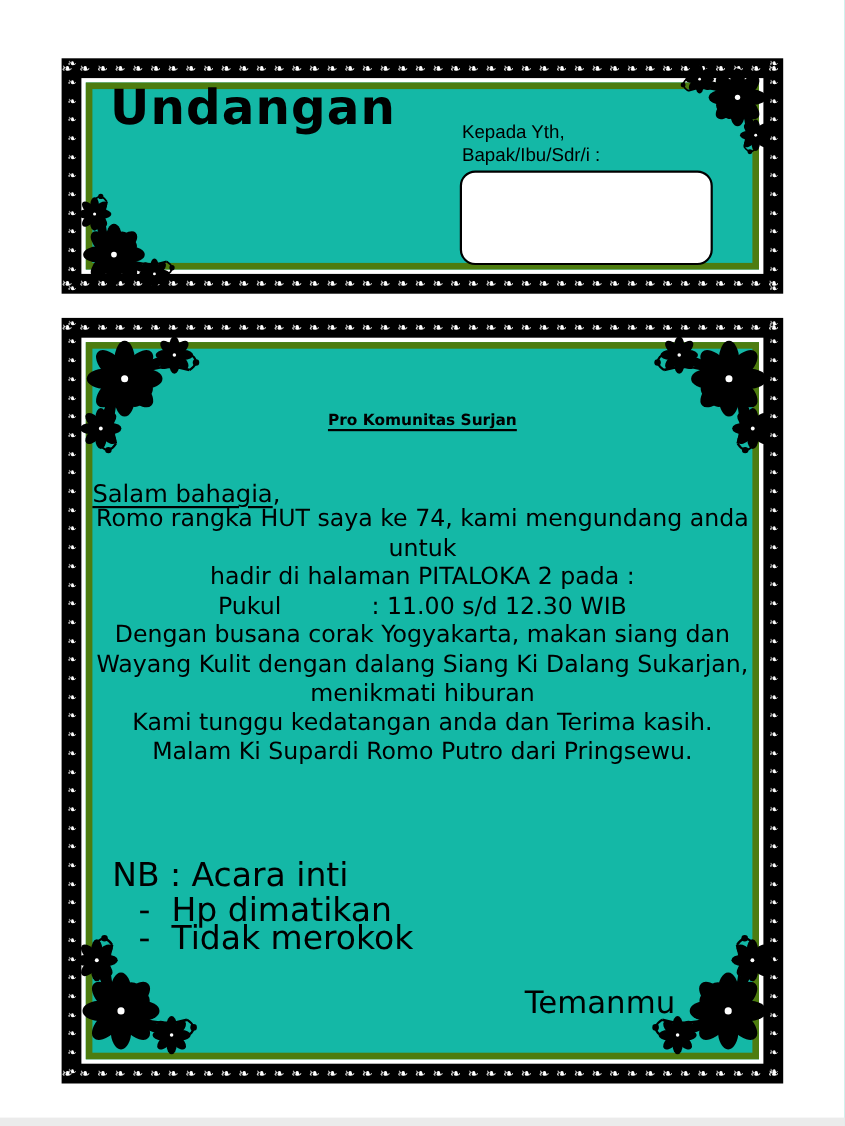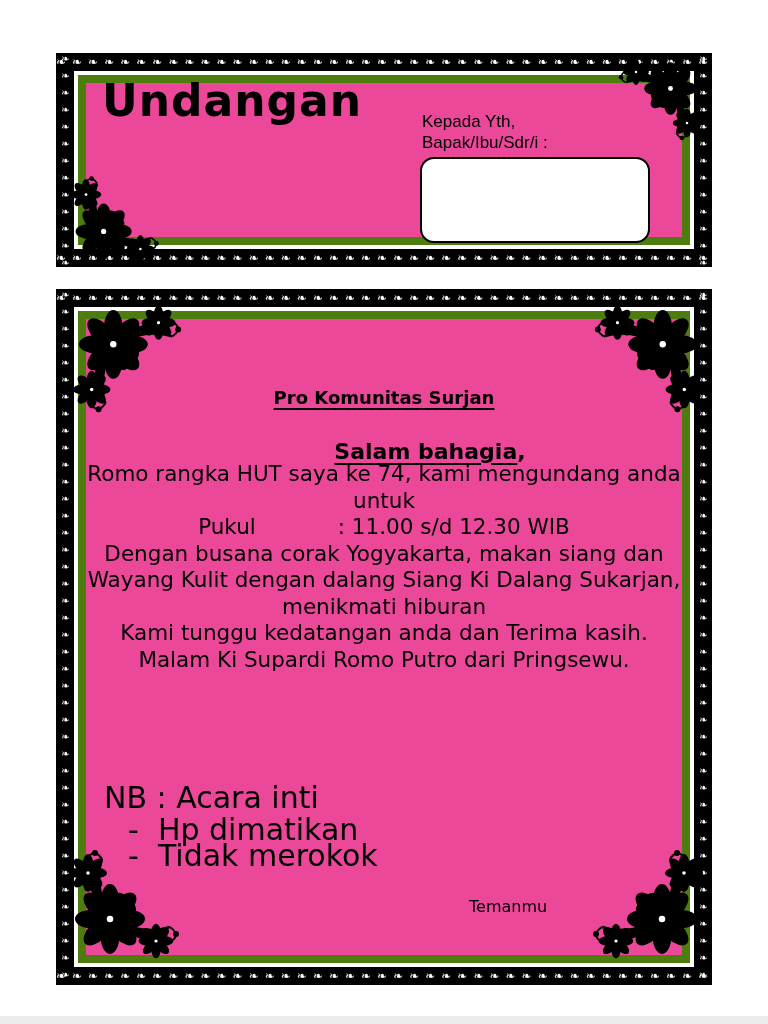"Undangan" .card-inner { background: #ec4899 -> #14b8a6; border: 8px solid #4d7c0f -> 6px solid #4d7c0f }
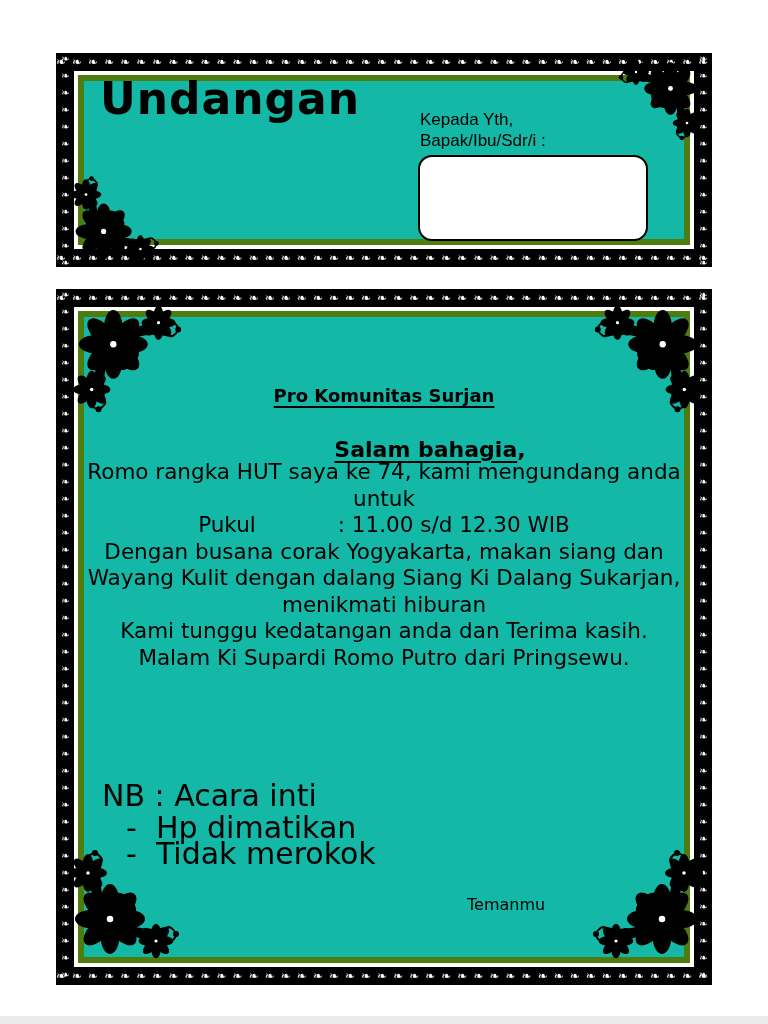"Pro Komunitas Surjan" .inv-heading { font-size: 18px -> 14px; top: 68px -> 57px }
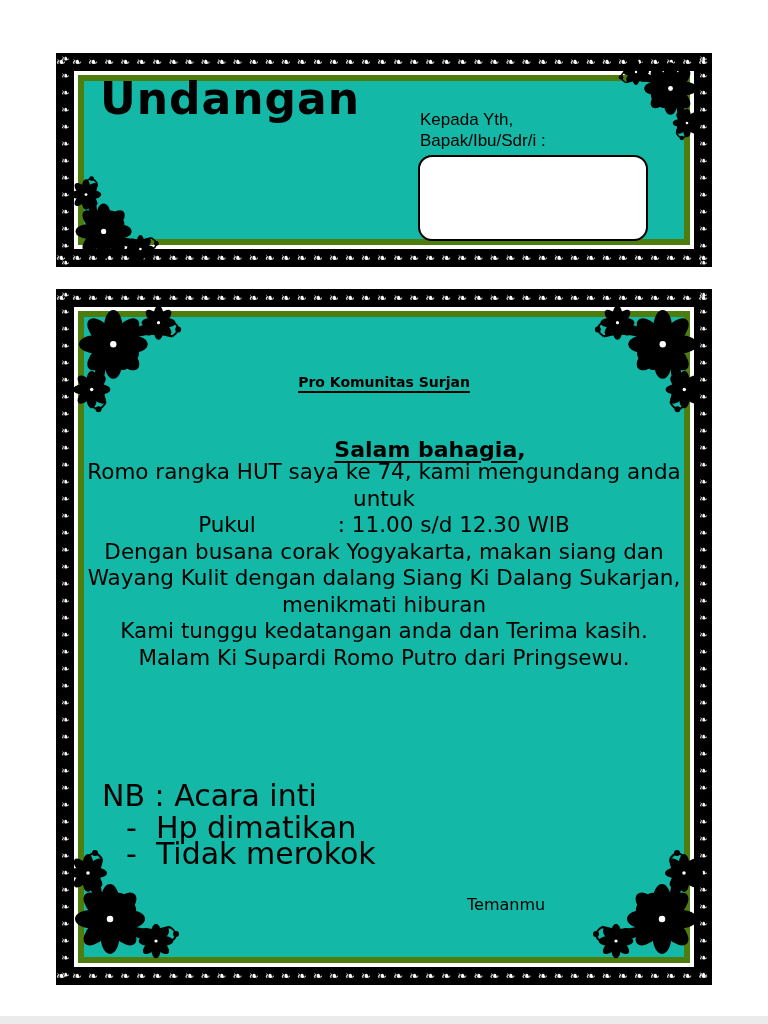"Salam bahagia," .inv-salutation { font-weight: bold -> normal; margin-left: 46px -> none; text-align: center -> none }
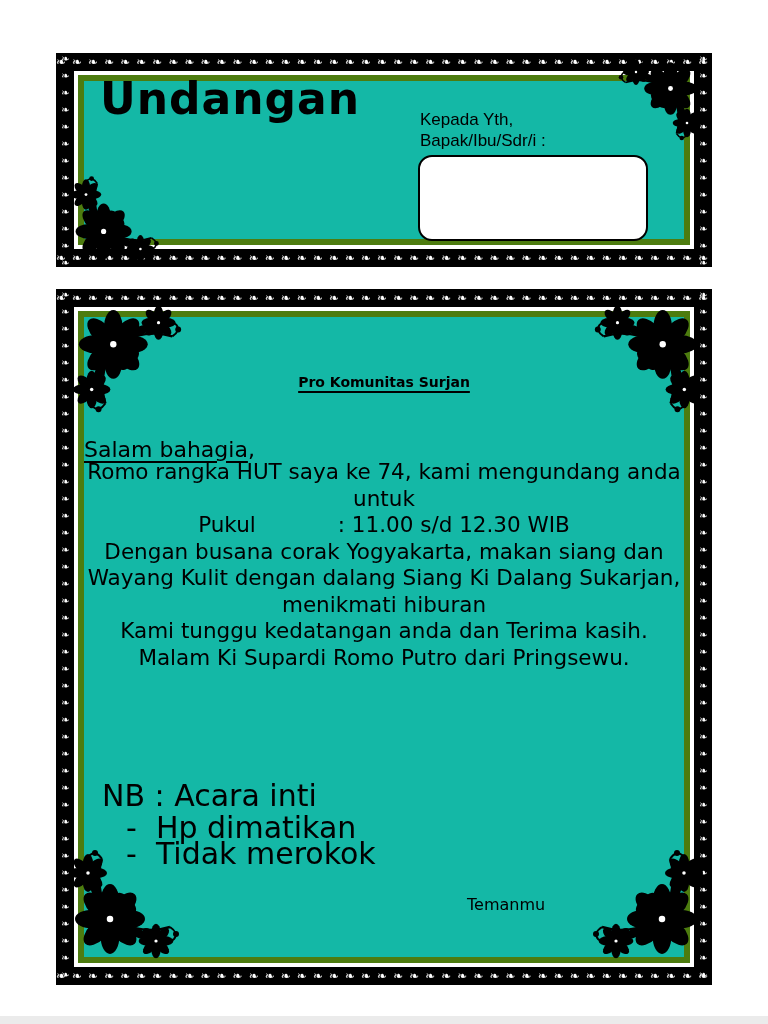"hadir di halaman PITALOKA 2" div.line { html: none -> <div>hadir di halaman PITALOKA 2 pada :</div> }
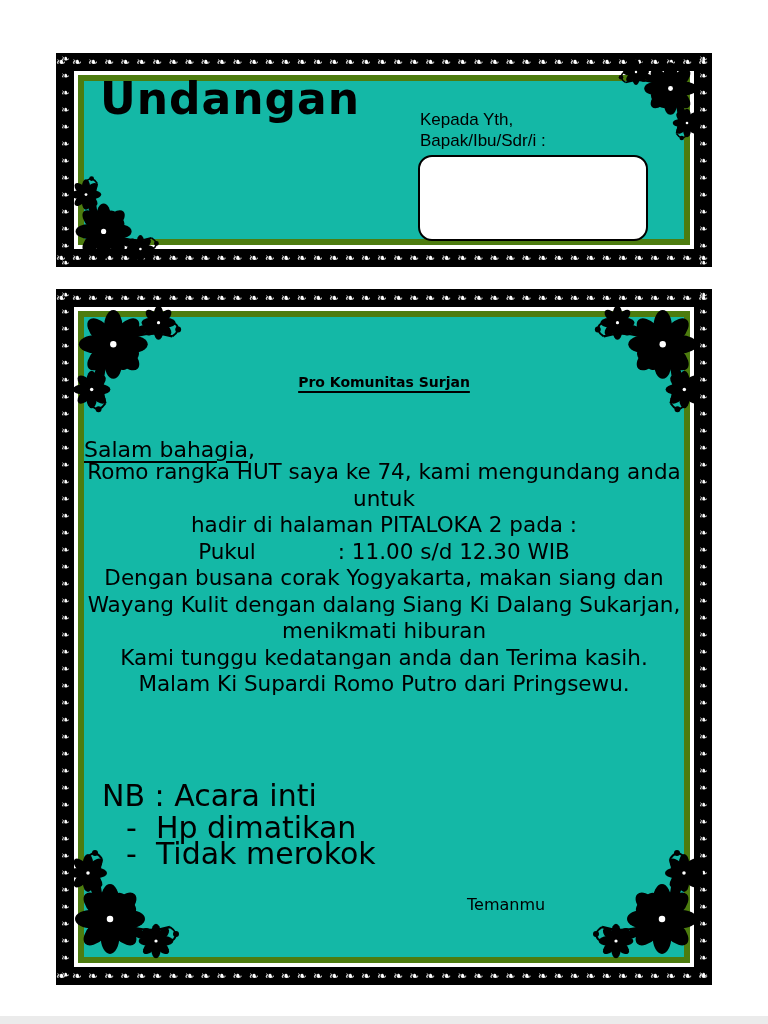"Temanmu" .inv-signoff { font-size: 16px -> 28px; left: 383px -> 393px }
